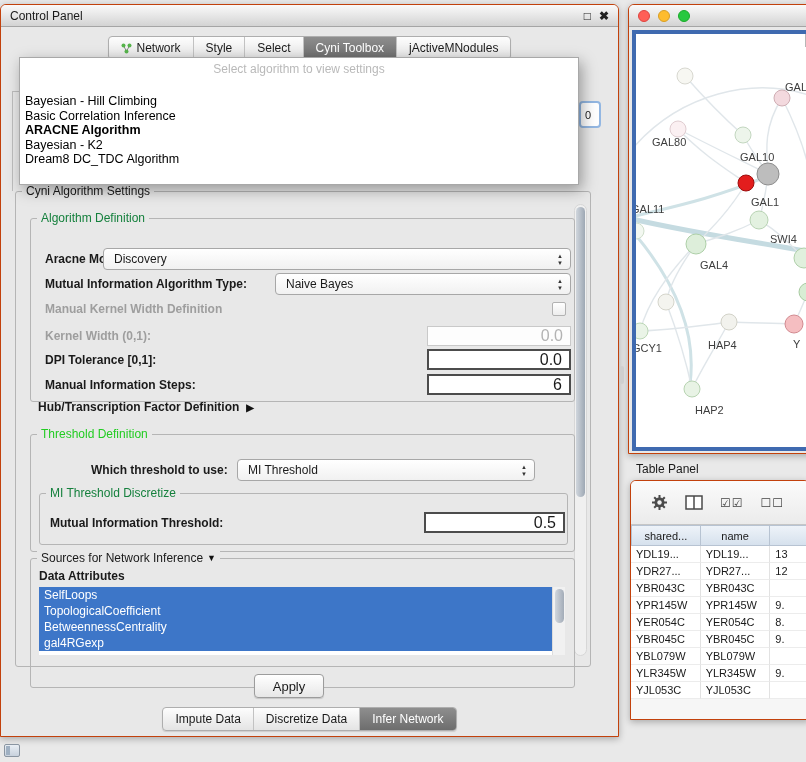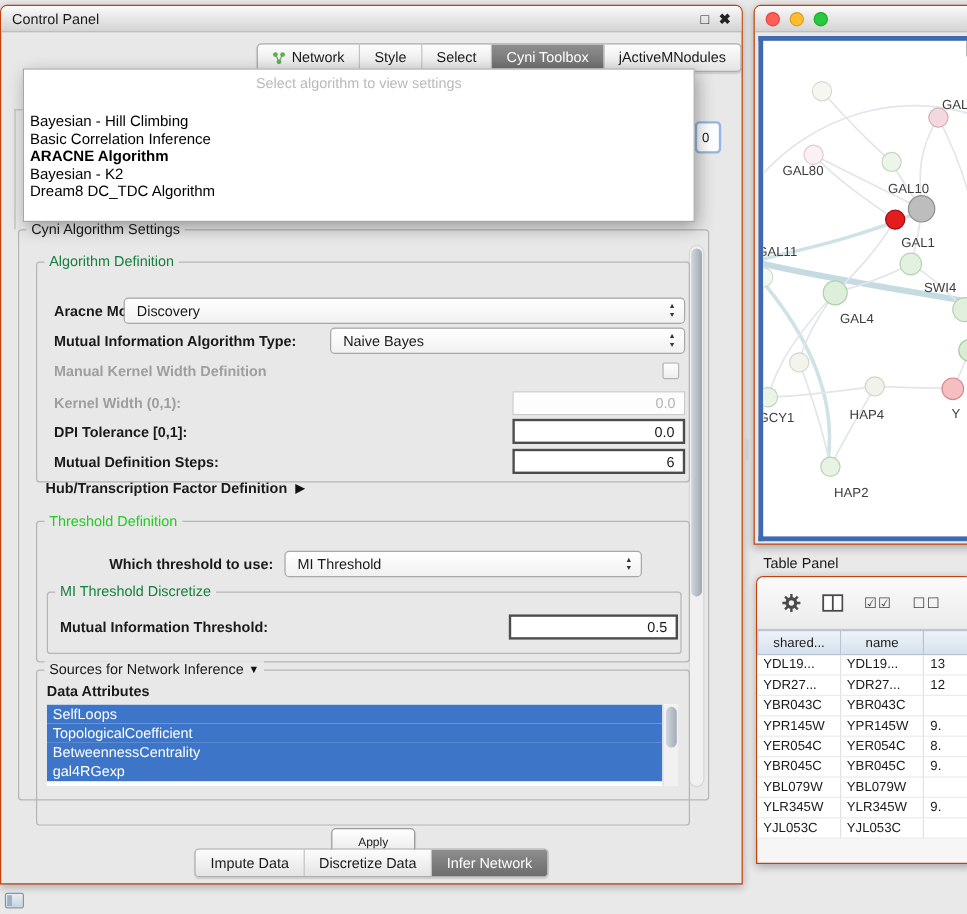"Network" .tabsrow { justify-content: flex-end -> center }
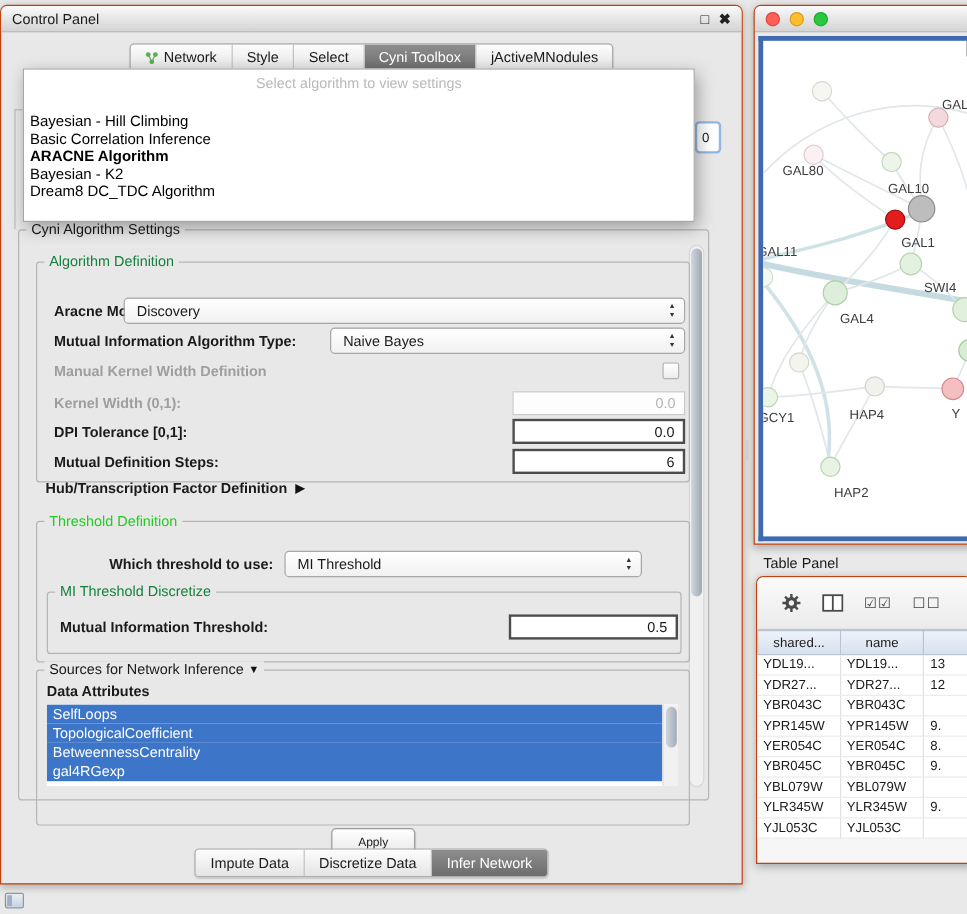"0.0" .fld { font-size: 12px -> 16px }
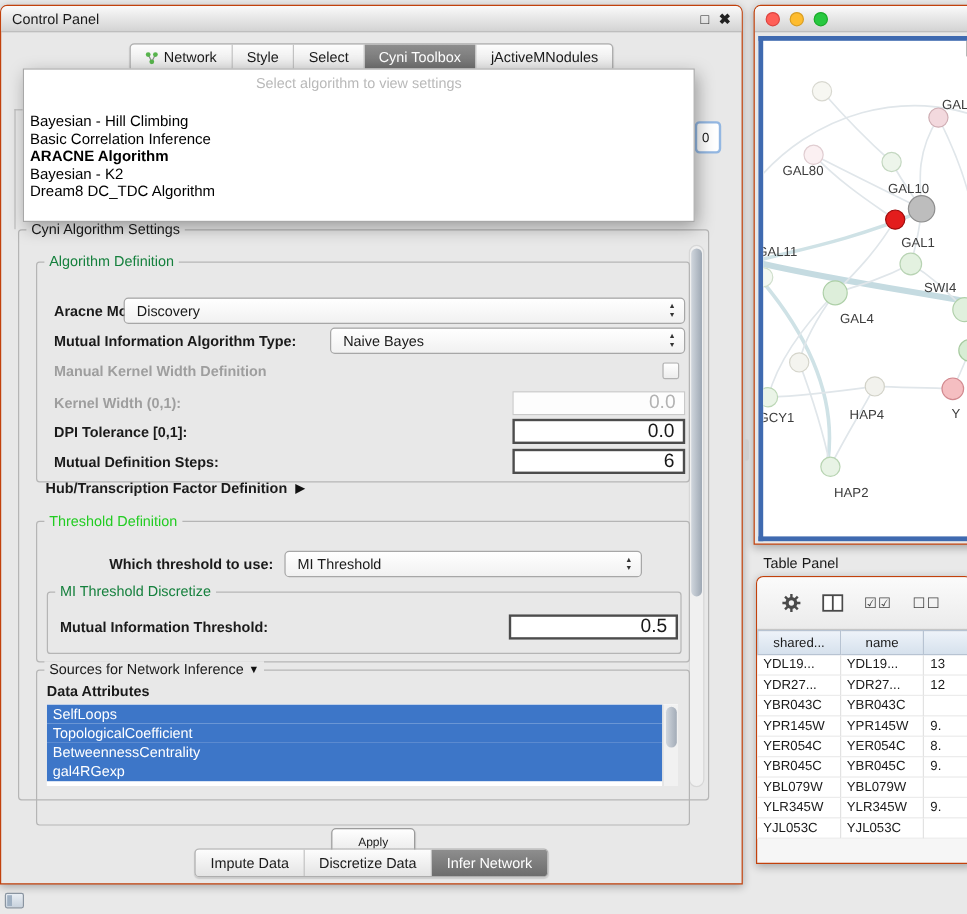"Mutual Definition Steps:" span.lbl { text: Mutual Definition -> Manual Information }
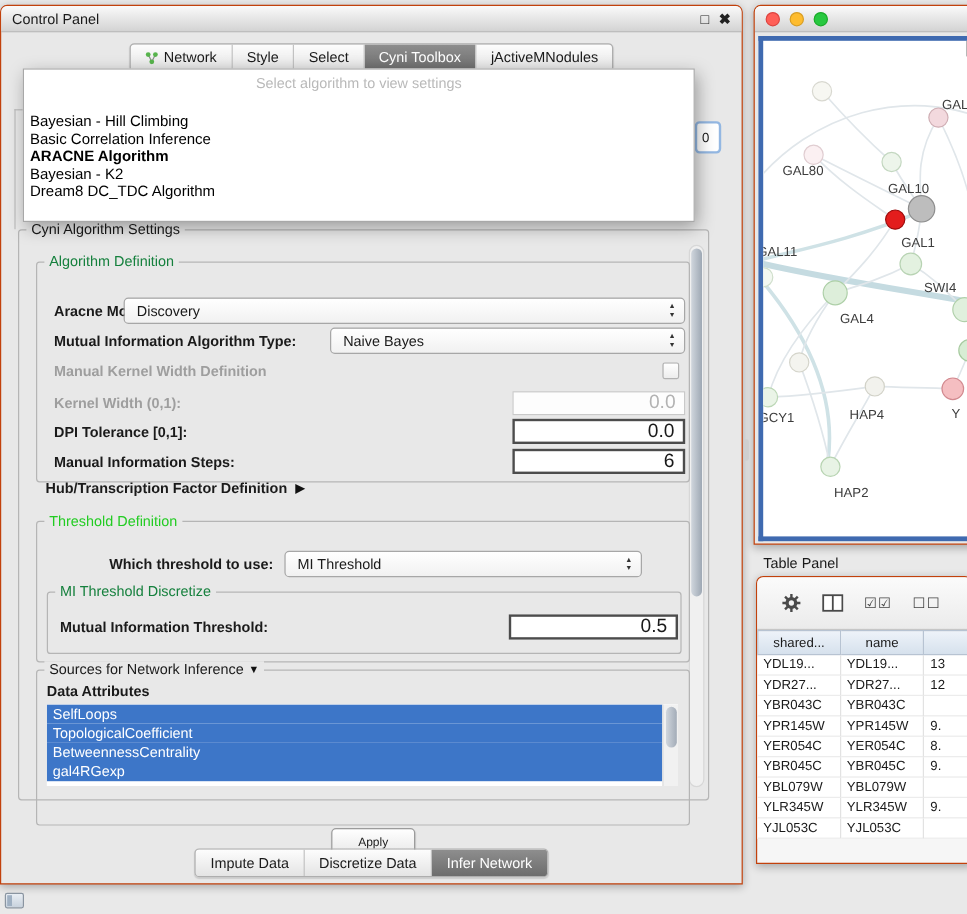"Apply" .apply { font-size: 10px -> 13px; left: 275px -> 253px; margin-top: 16px -> none }
